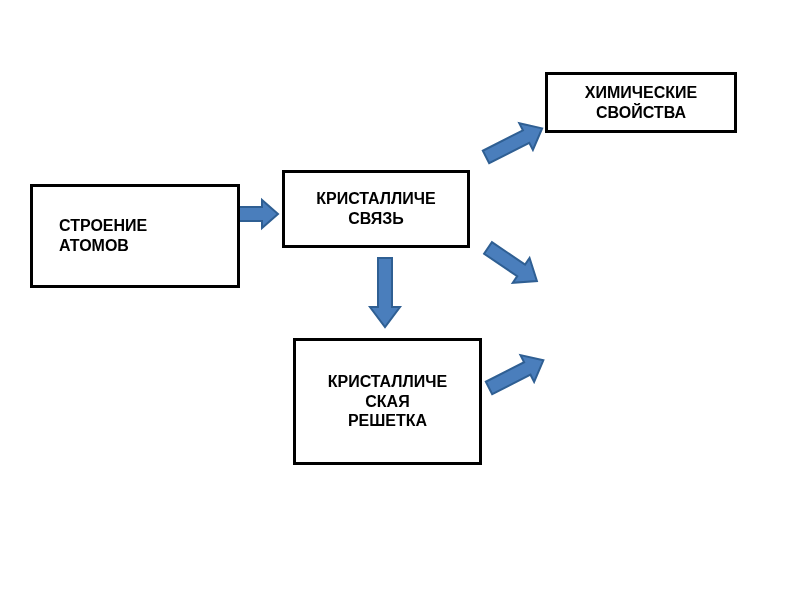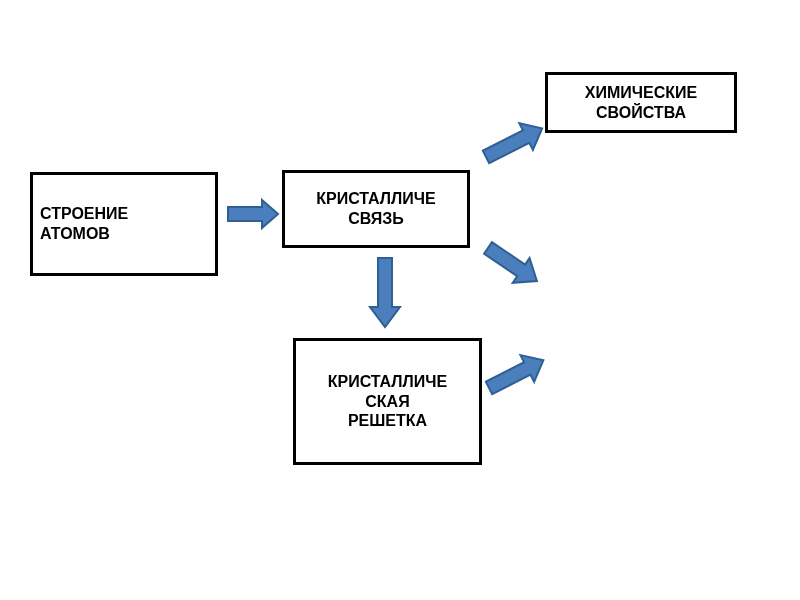"ХИМИЧЕСКИЕ" .node { padding: 2px 1px -> 2px 20px }
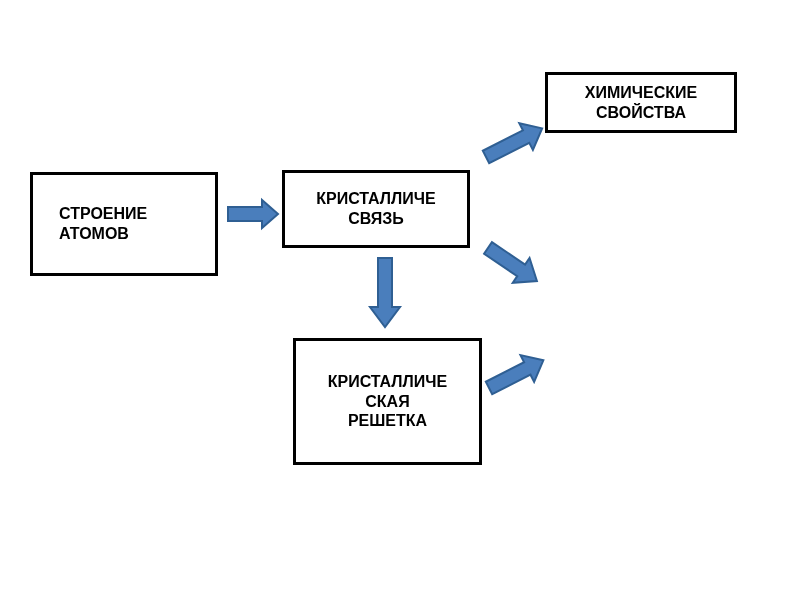"СТРОЕНИЕ" #node-atomic-structure { top: 172px -> 184px; width: 188px -> 210px }
